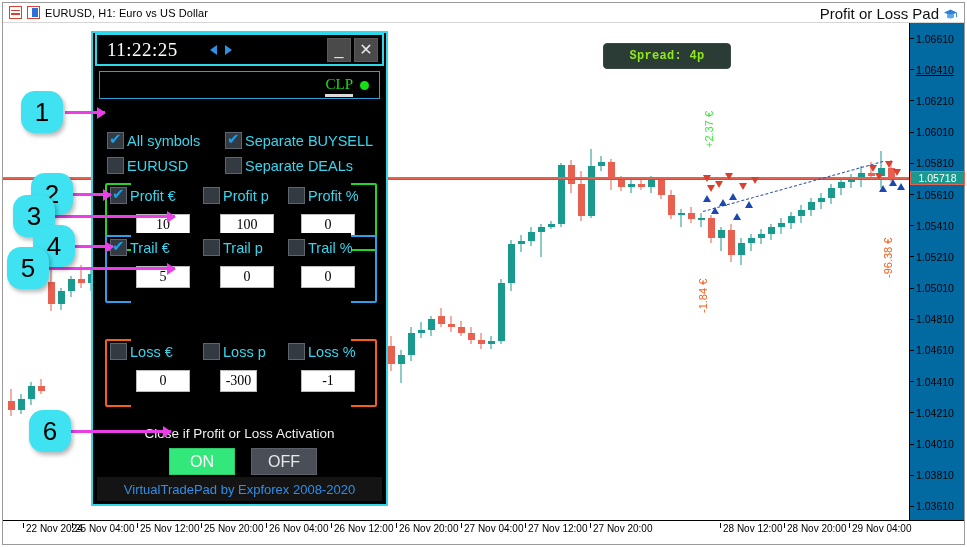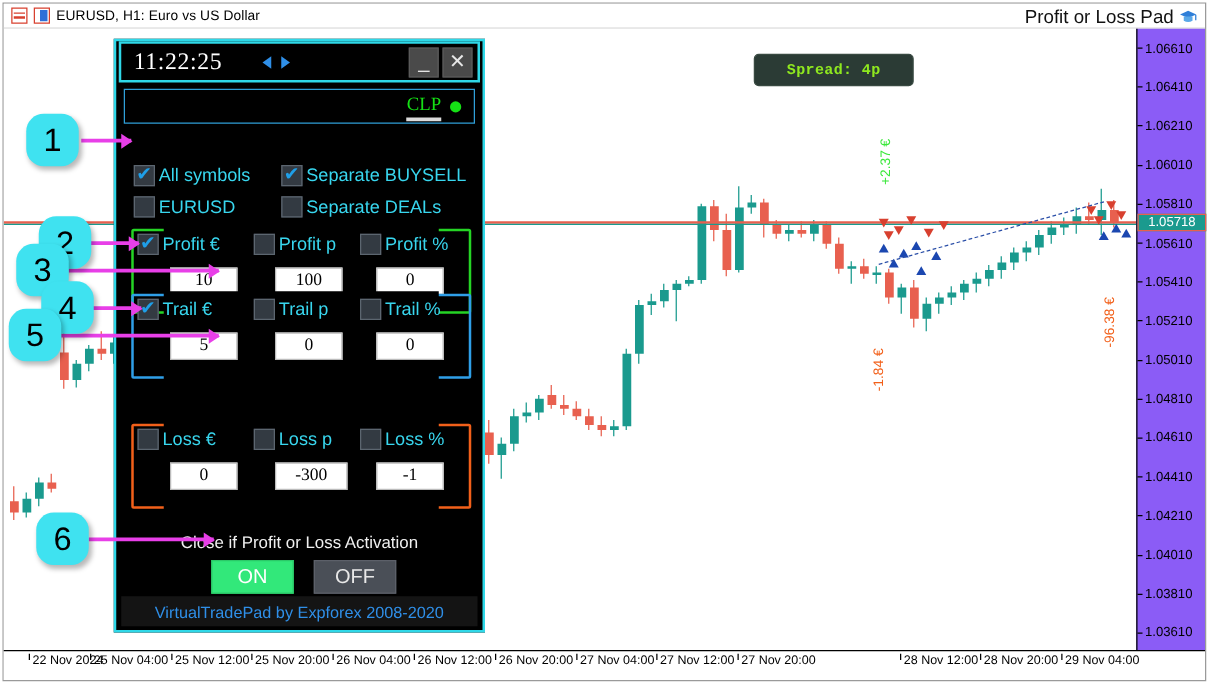"1.06610" .price-axis { background: #8b5cf6 -> #0369a1 }
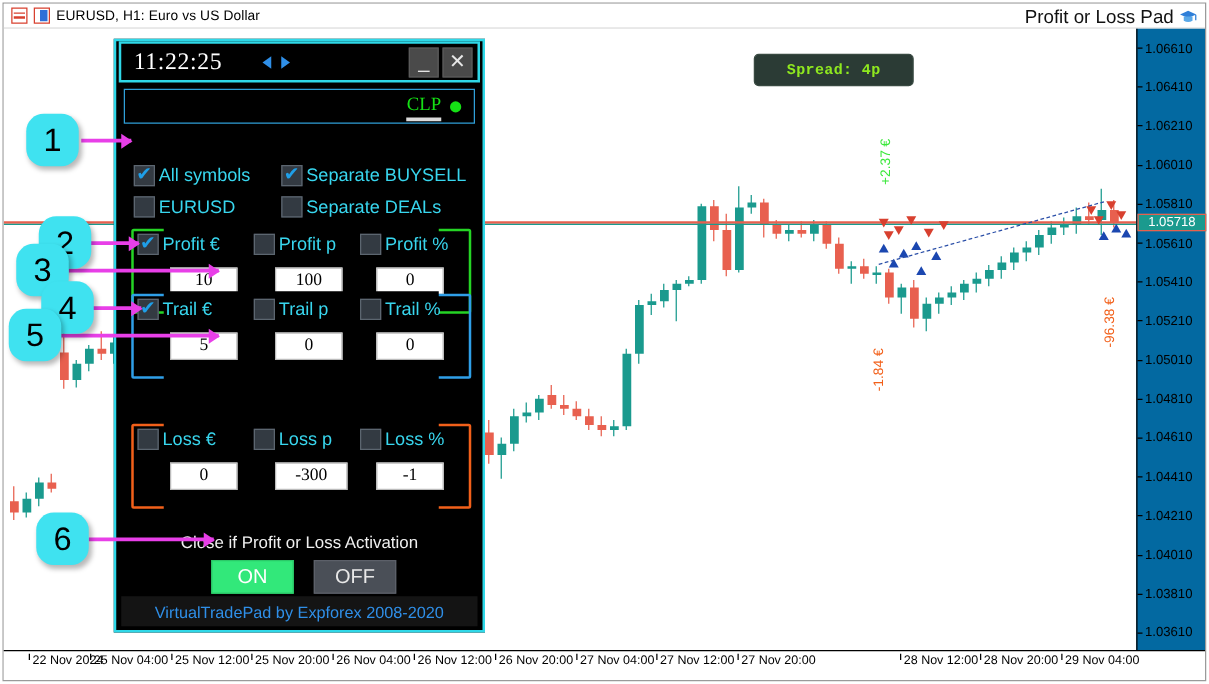"1.06410" div.pa-tick { text-decoration: none -> underline }
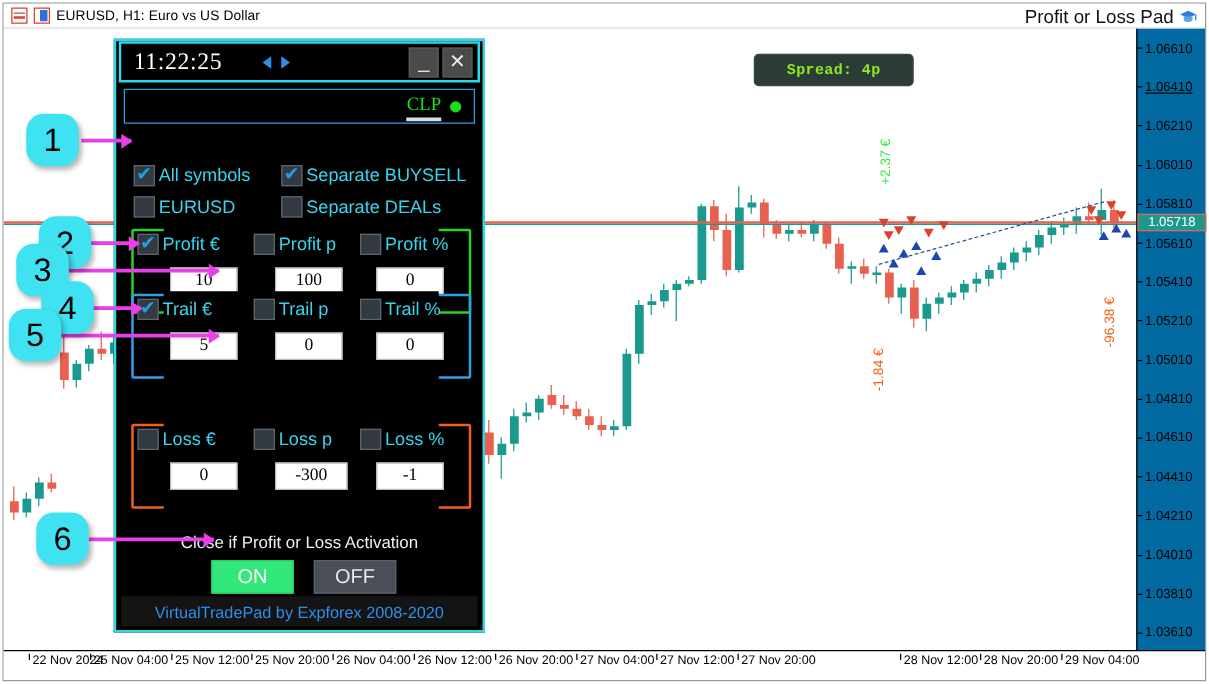"-300" div.fld { width: 58px -> 37px }
